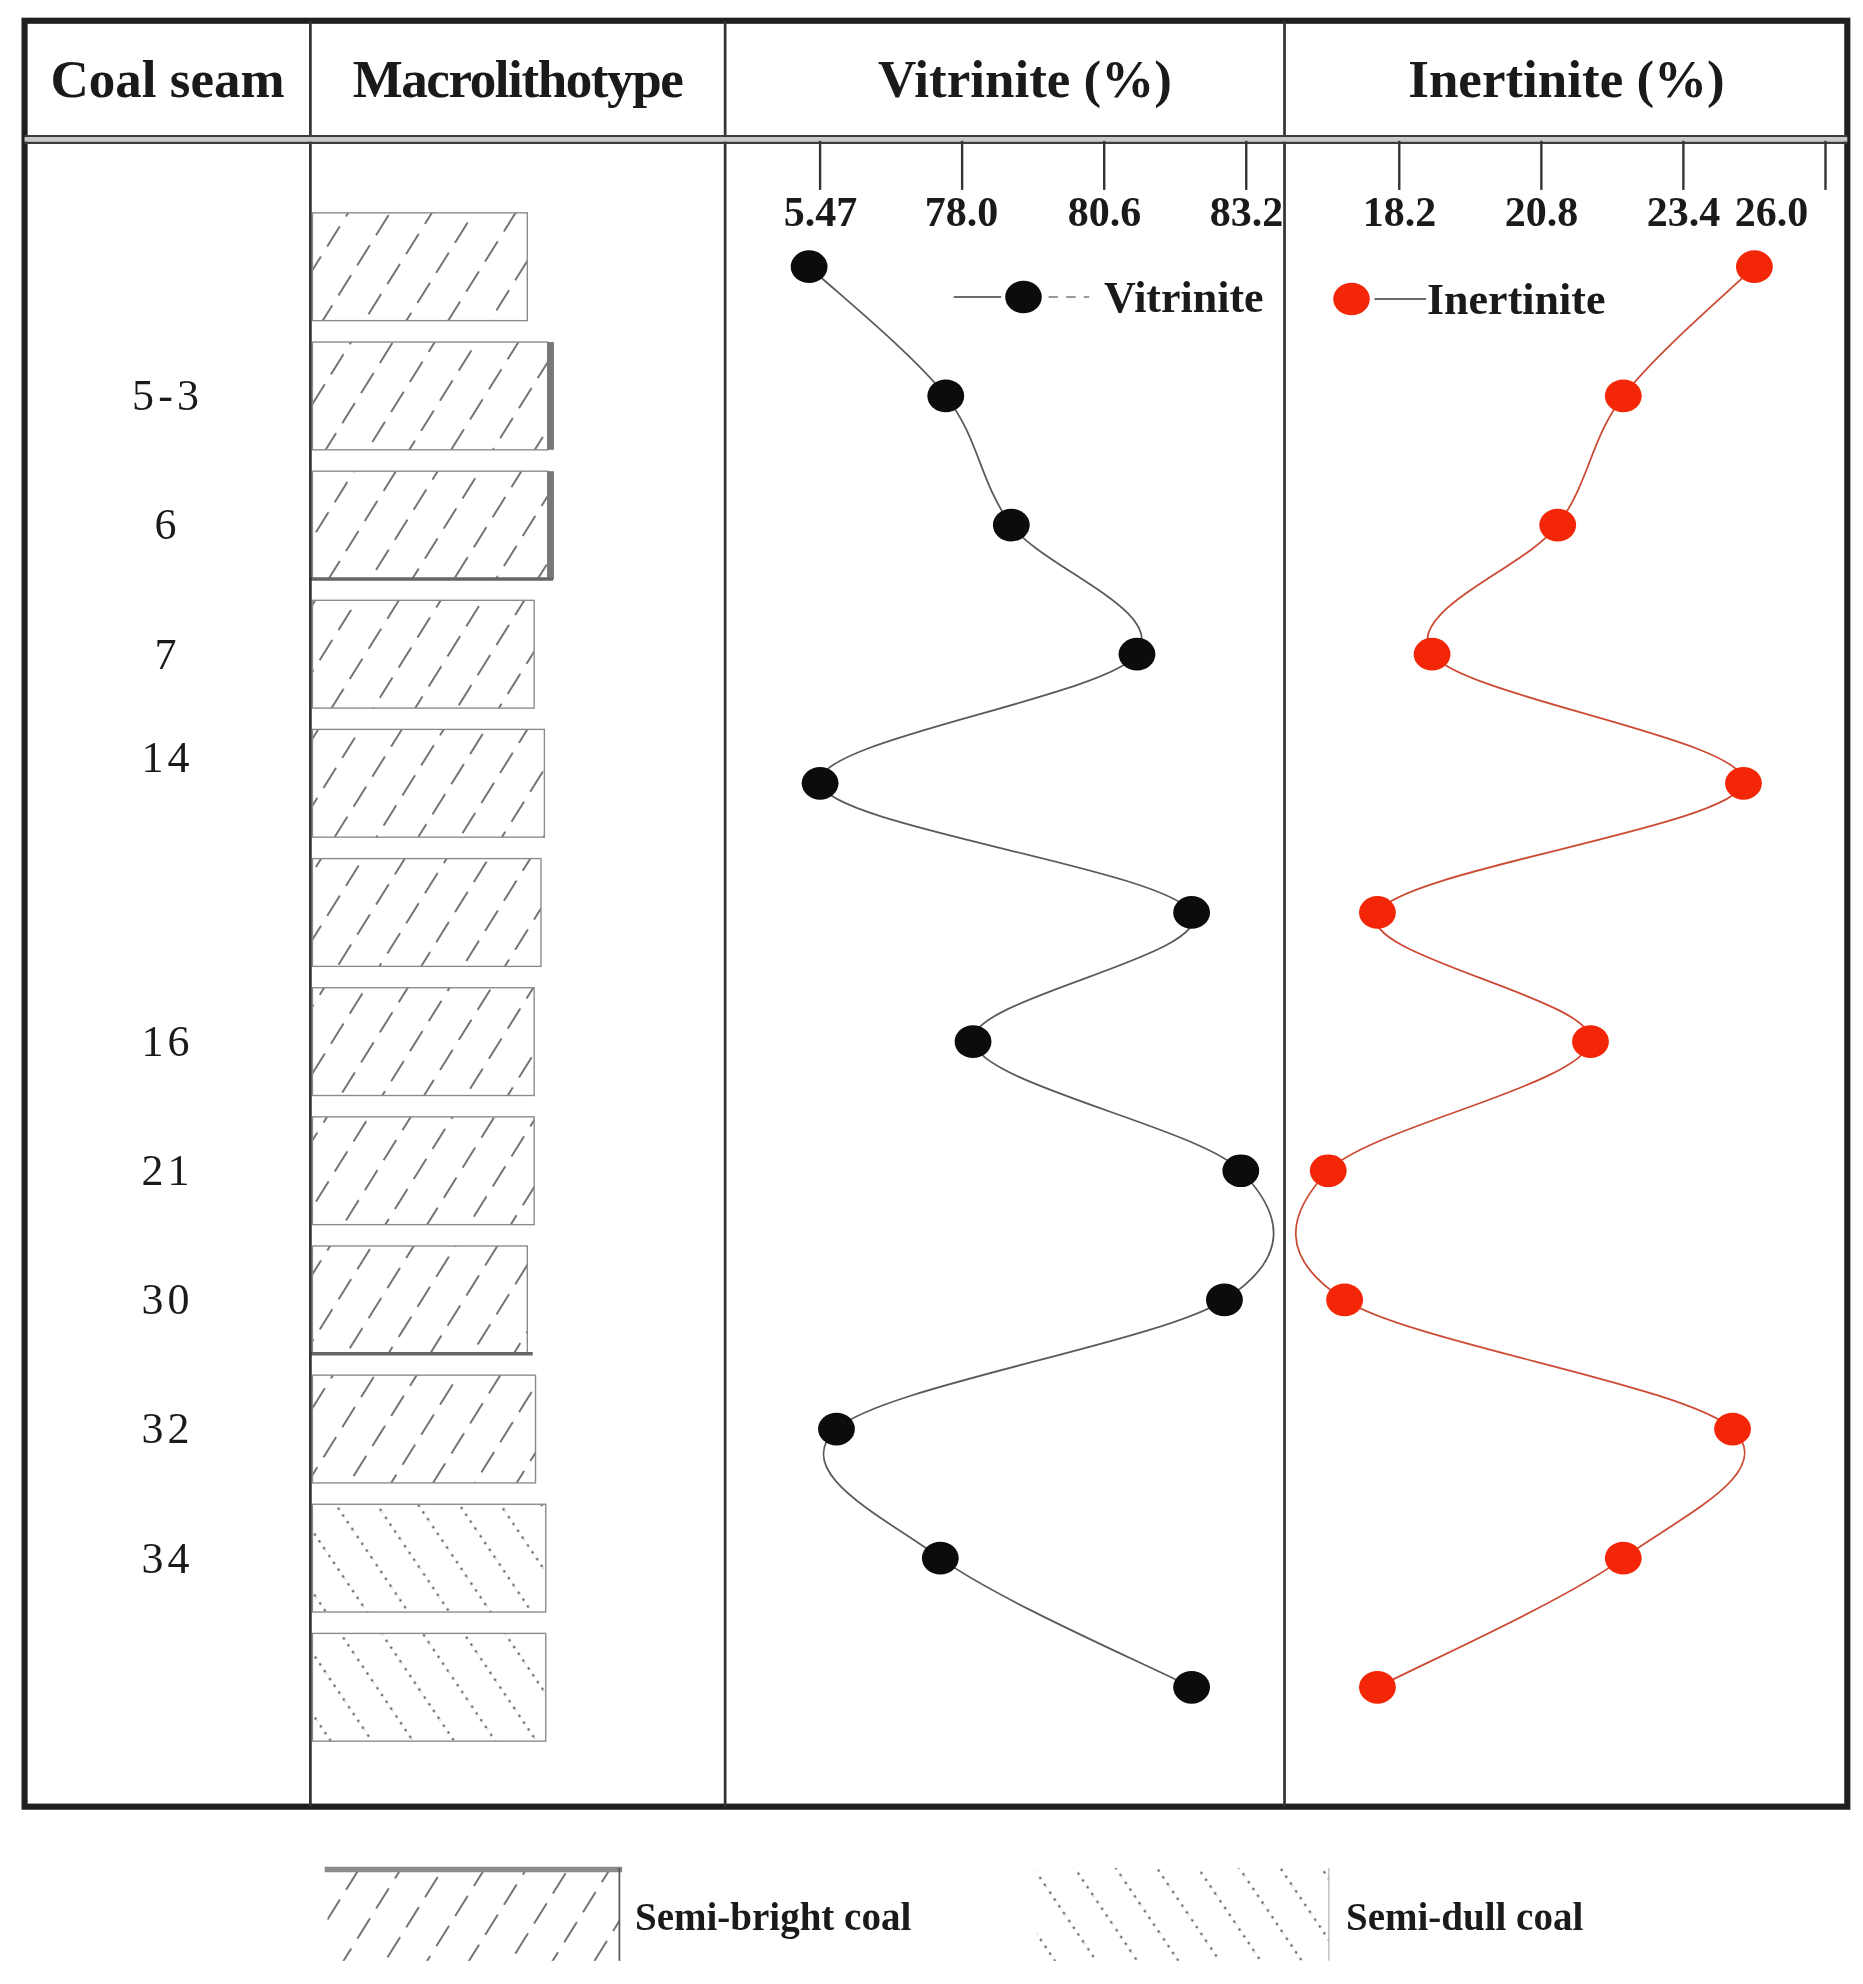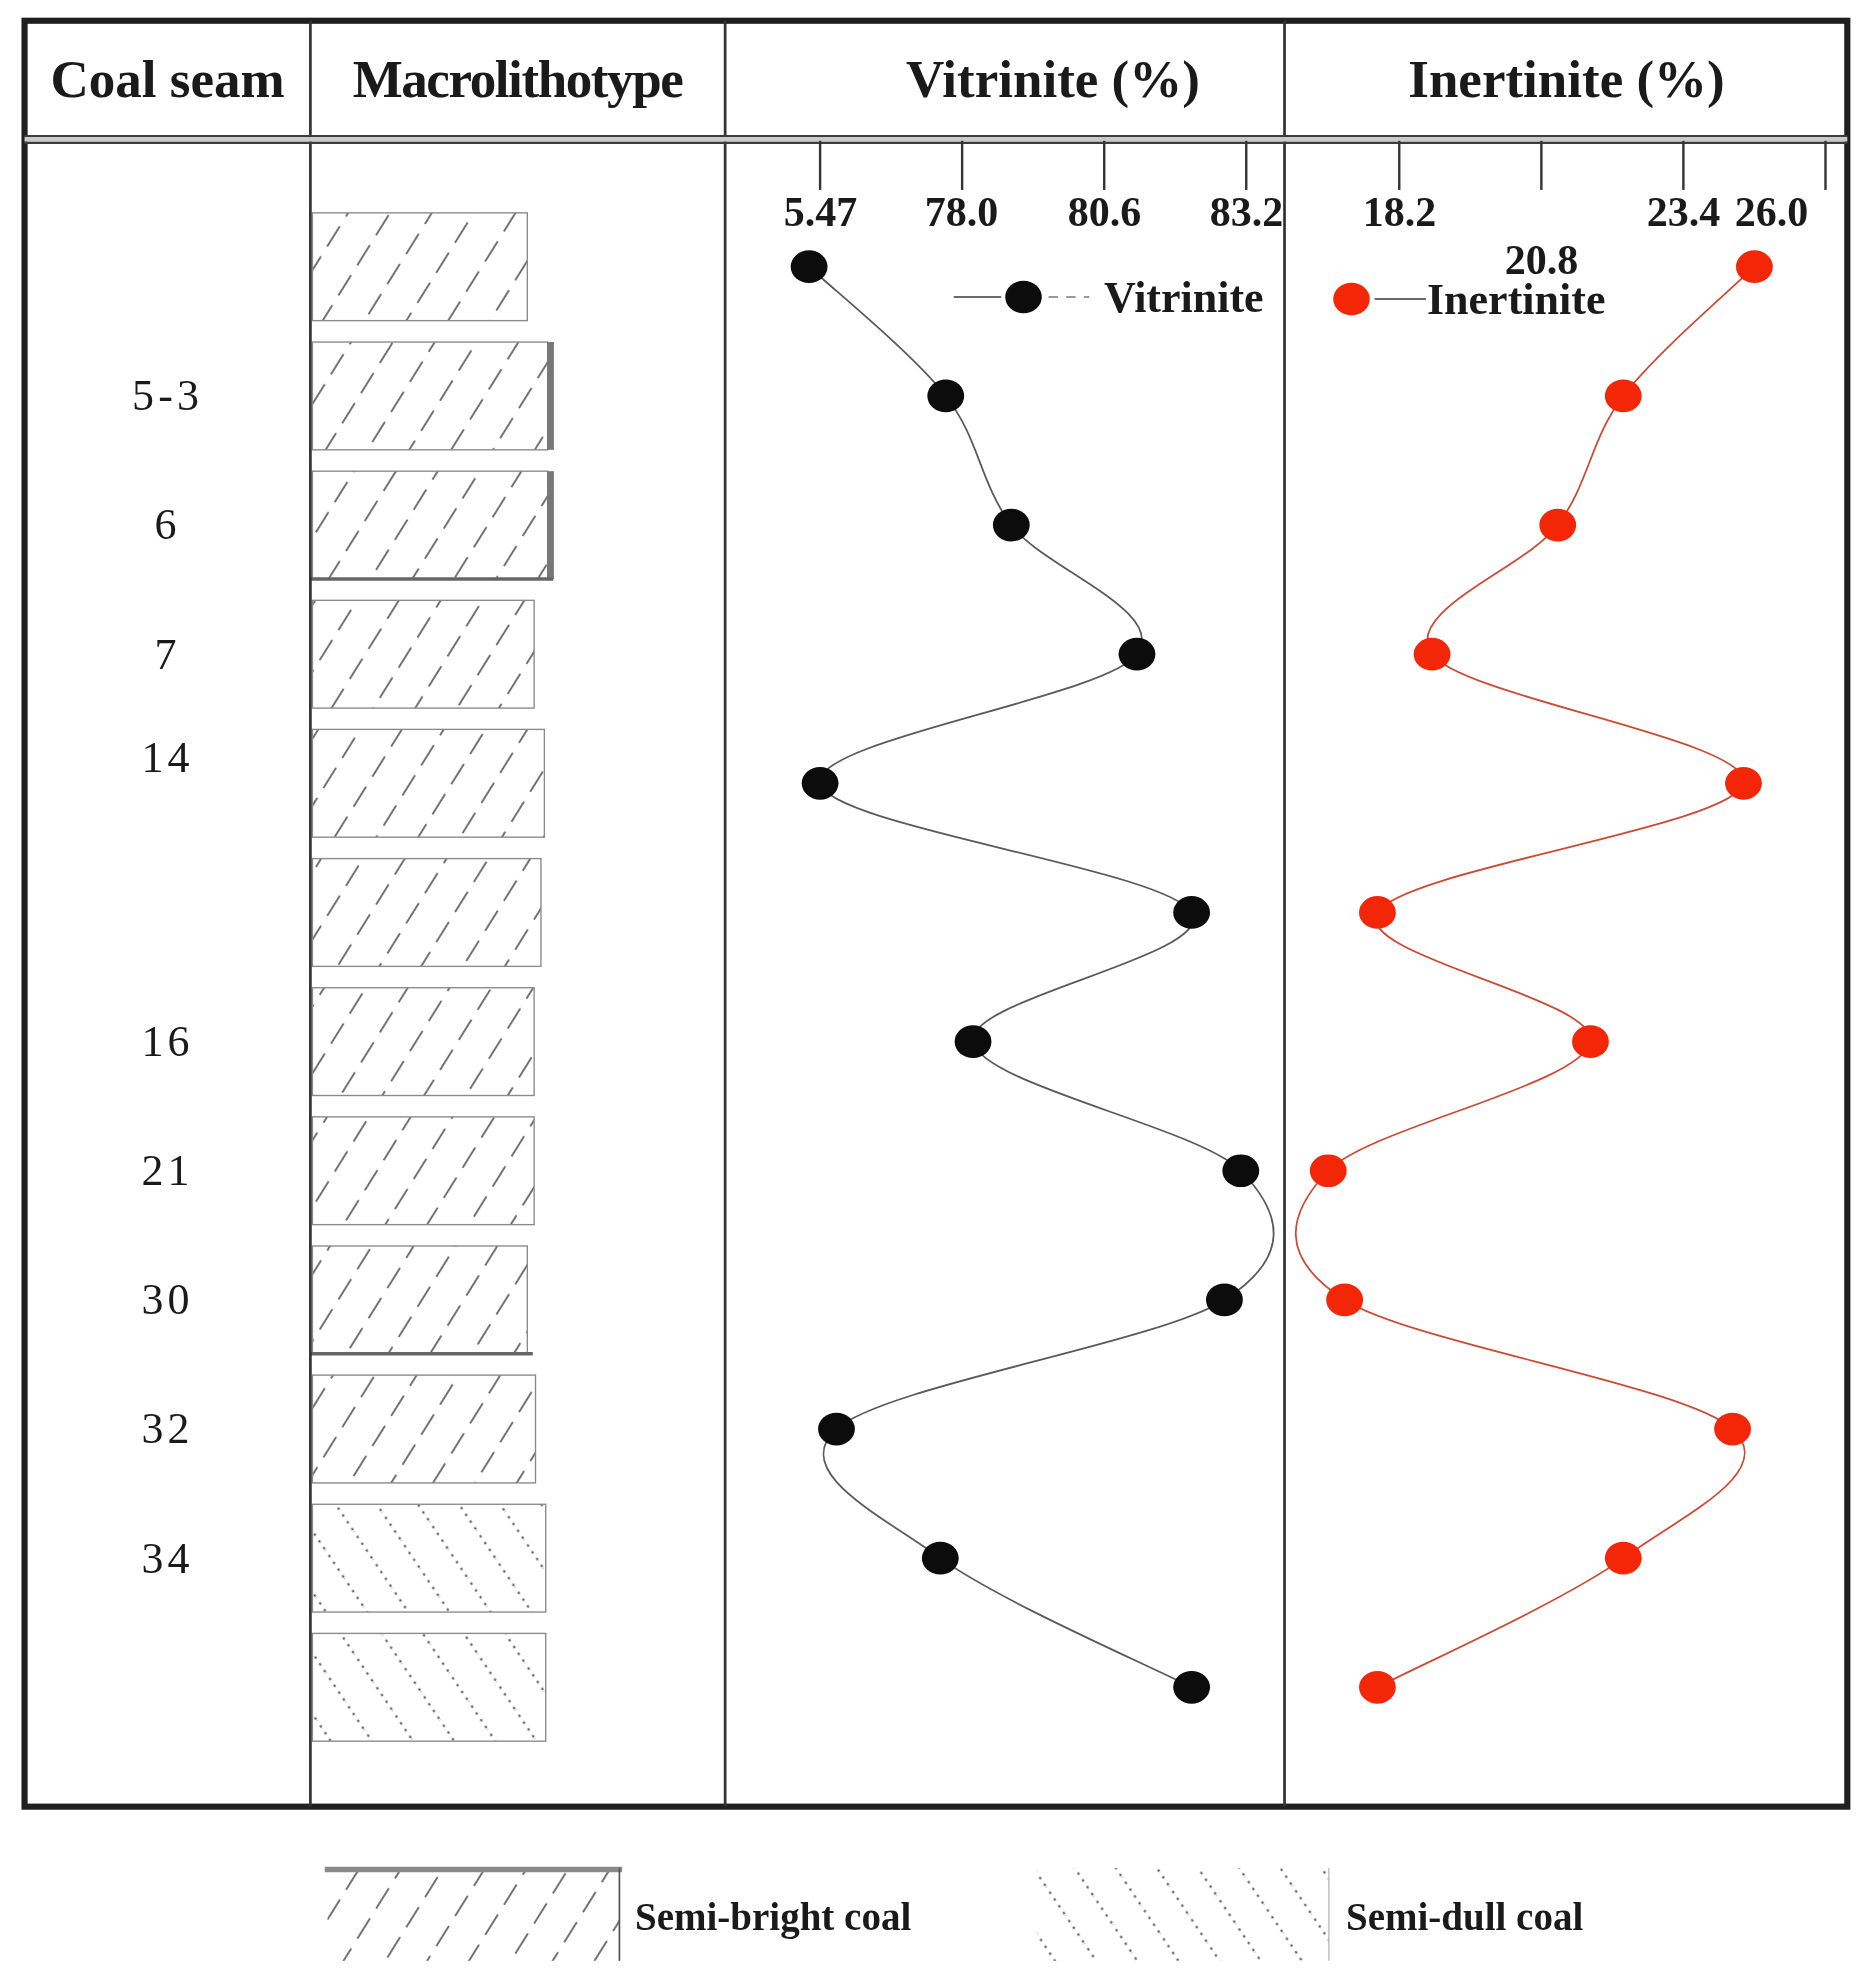"Vitrinite (%)" div.abs { left: 725px -> 697px }
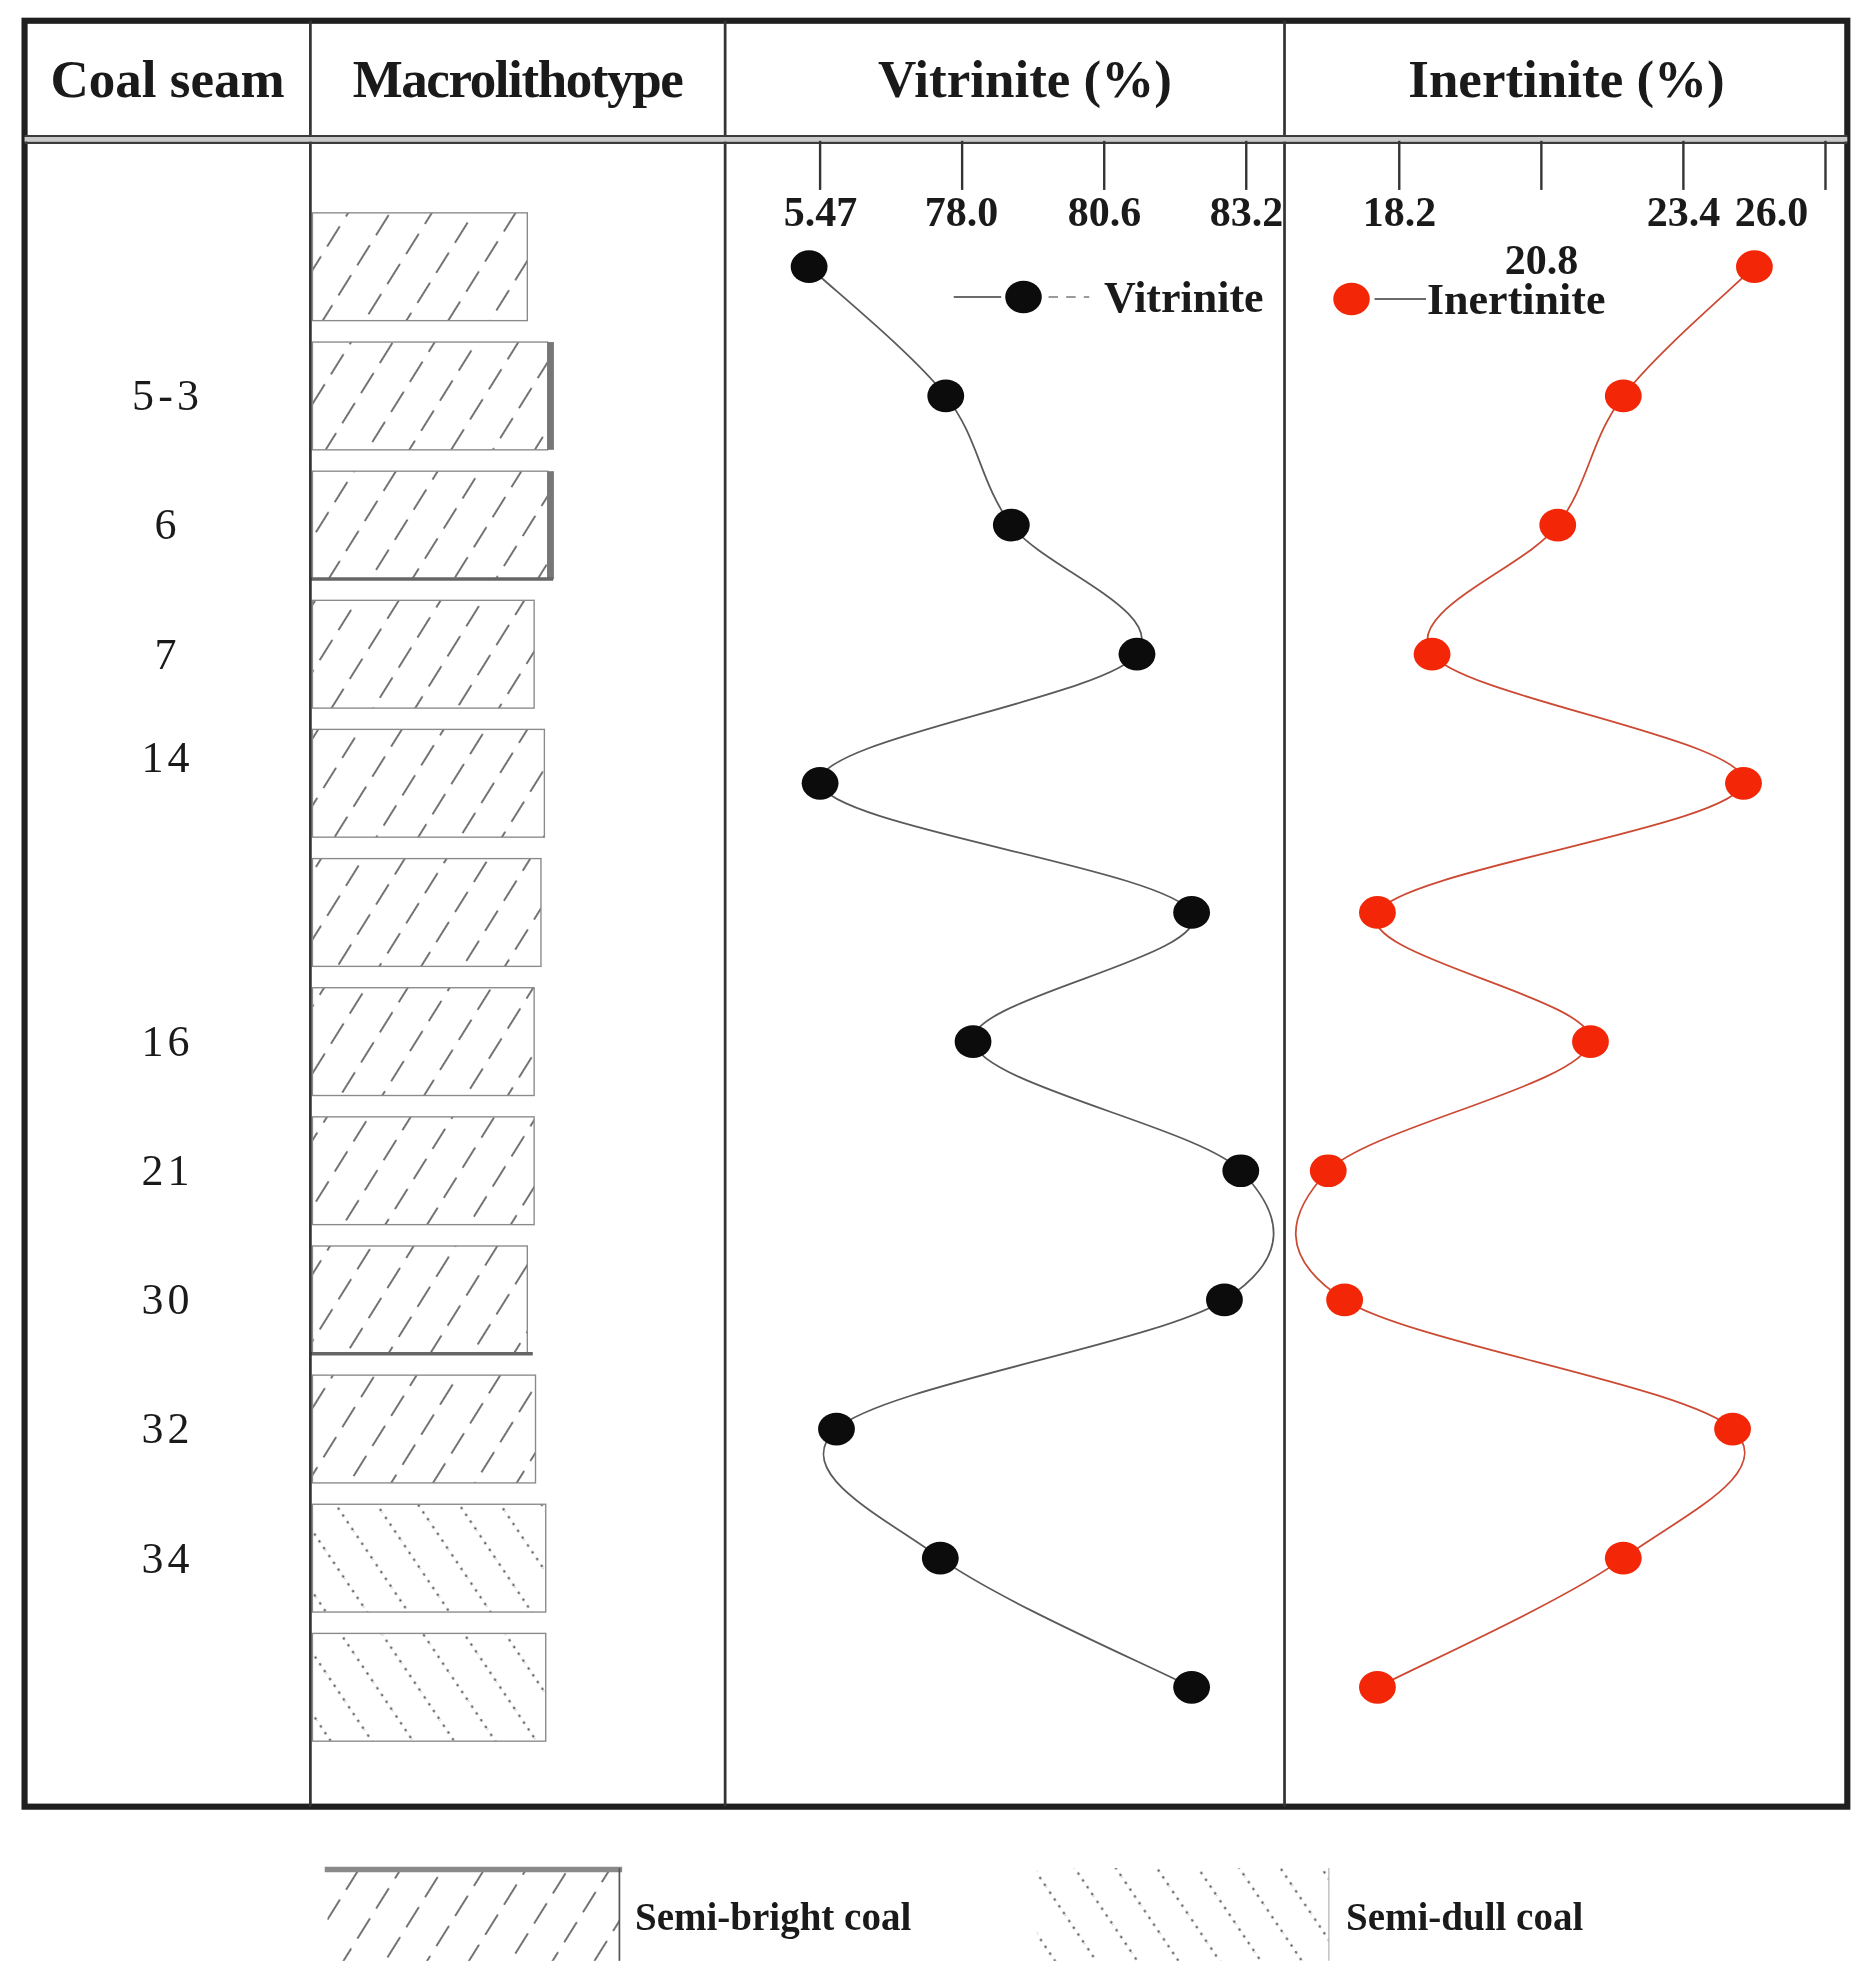"20.8" div.tick-label { margin-top: 48px -> none }
